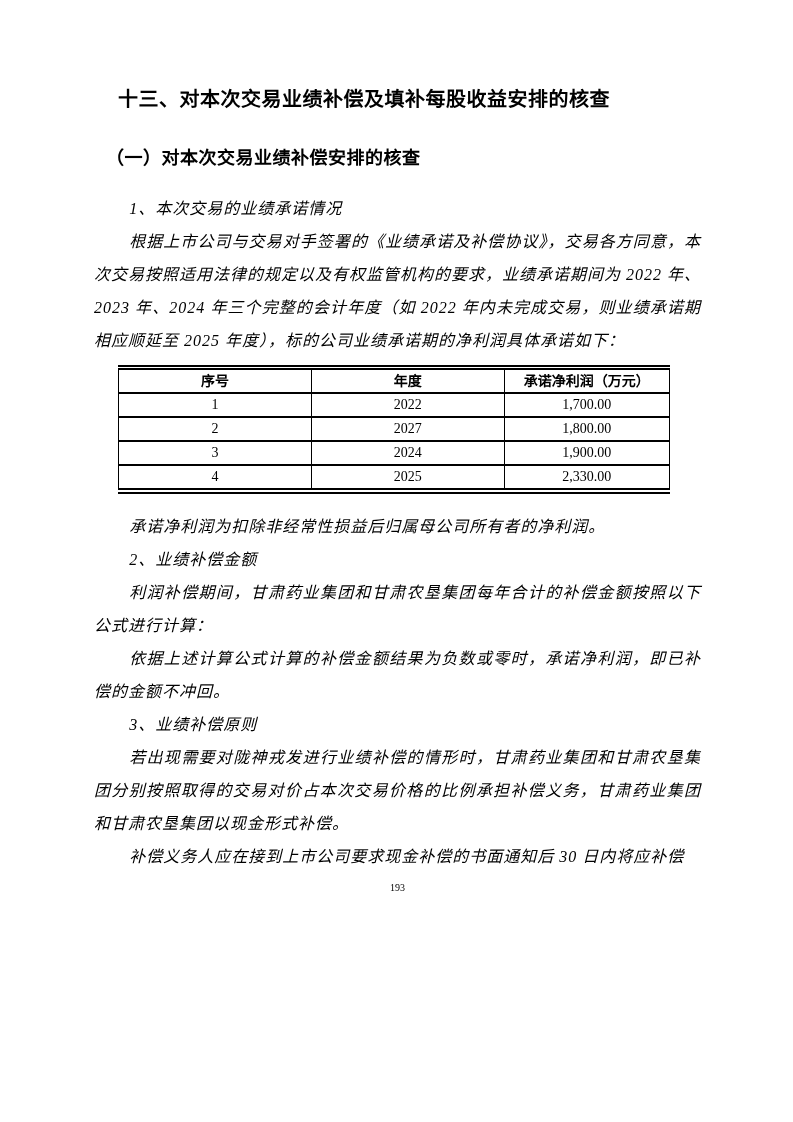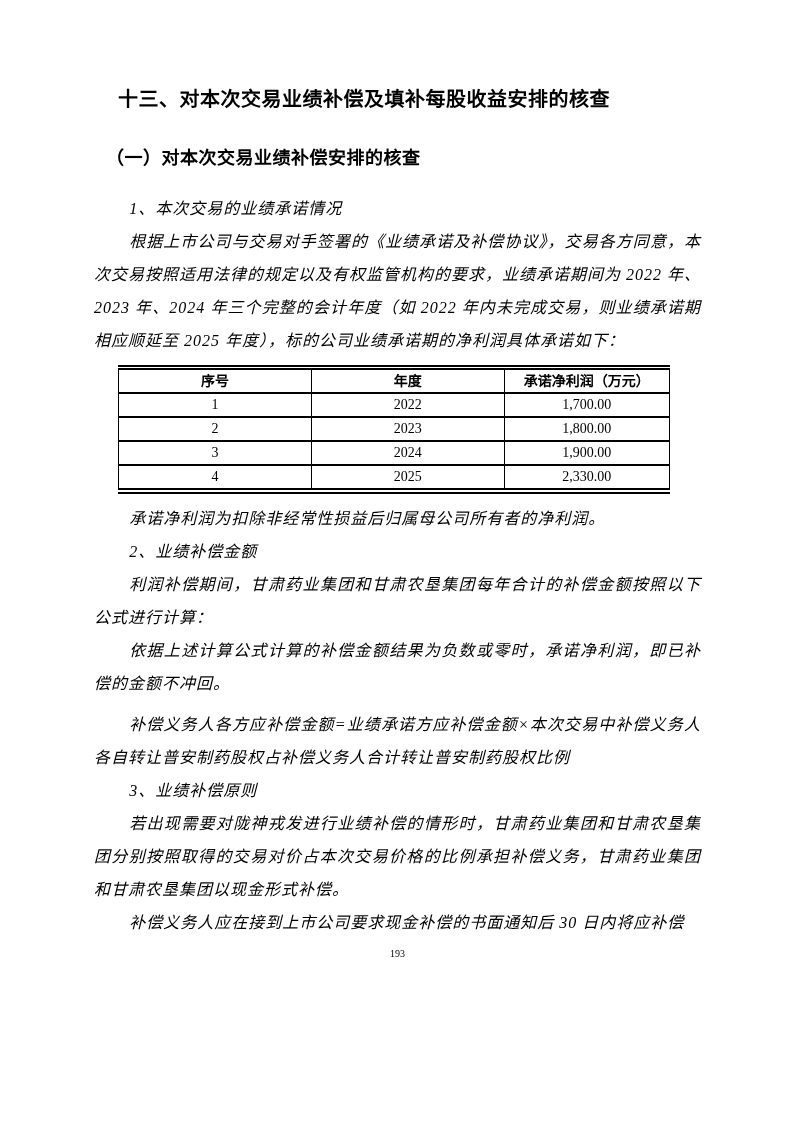"2023" td { text: 2023 -> 2027 }
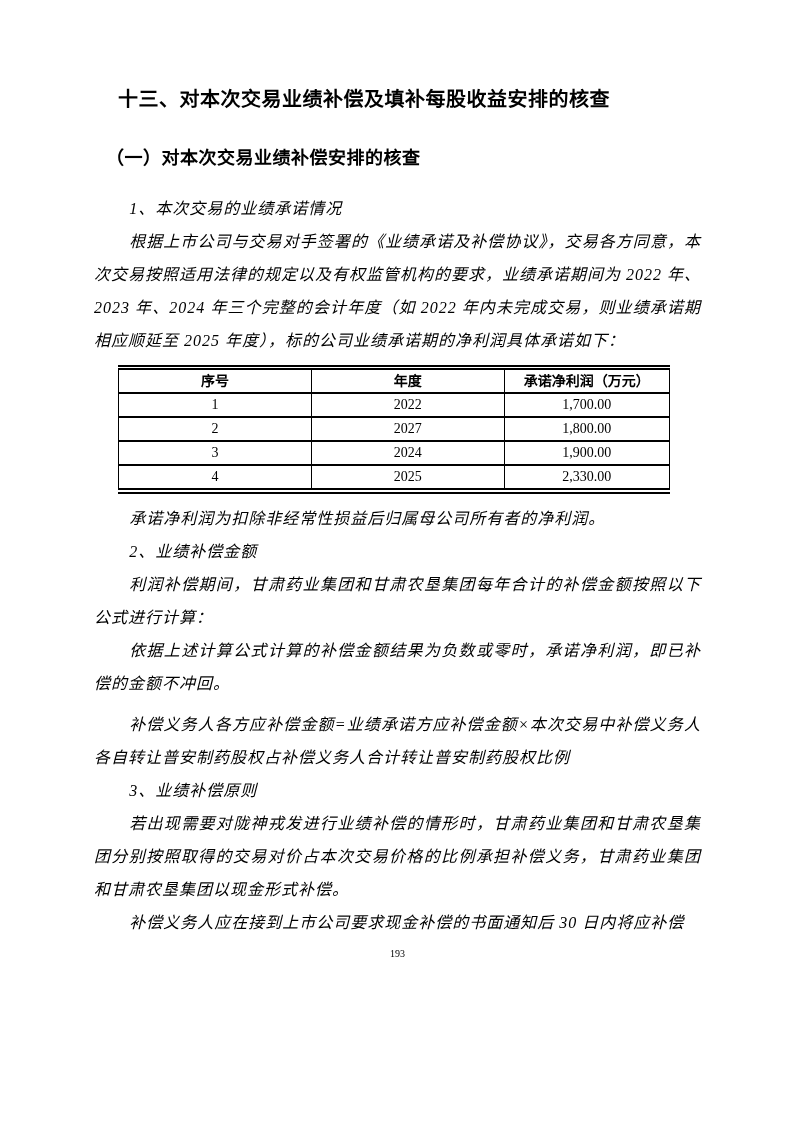"承诺净利润为扣除非经常性损益后归属母公司所有者的净利润。" p.gap-top { margin-top: 8px -> 16px }
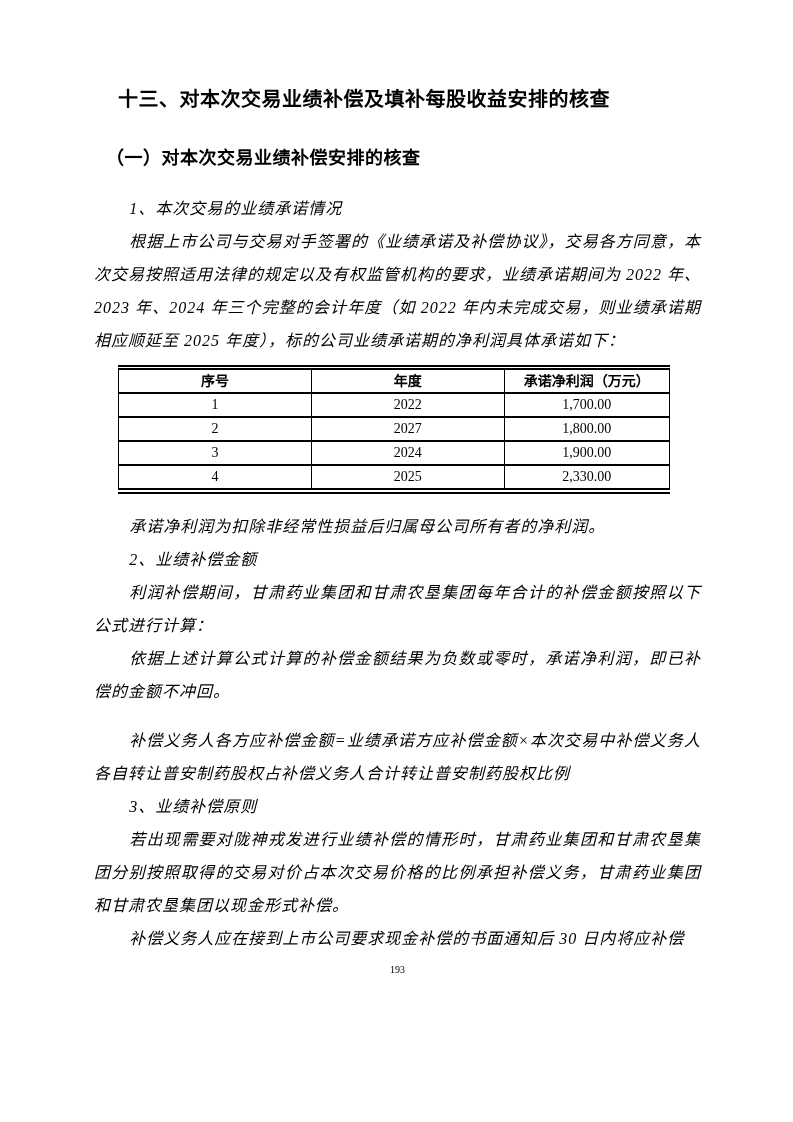"补偿义务人各方应补偿金额=业绩承诺方应补偿金额×本次交易中补偿义务人各自转让普安" p.body { html: <p>补偿义务人各方应补偿金额=业绩承诺方应补偿金额×本次交易中补偿义务人各自转让普安制药股权占补偿义务人合计转让普安制药股权比例</p> -> none }
